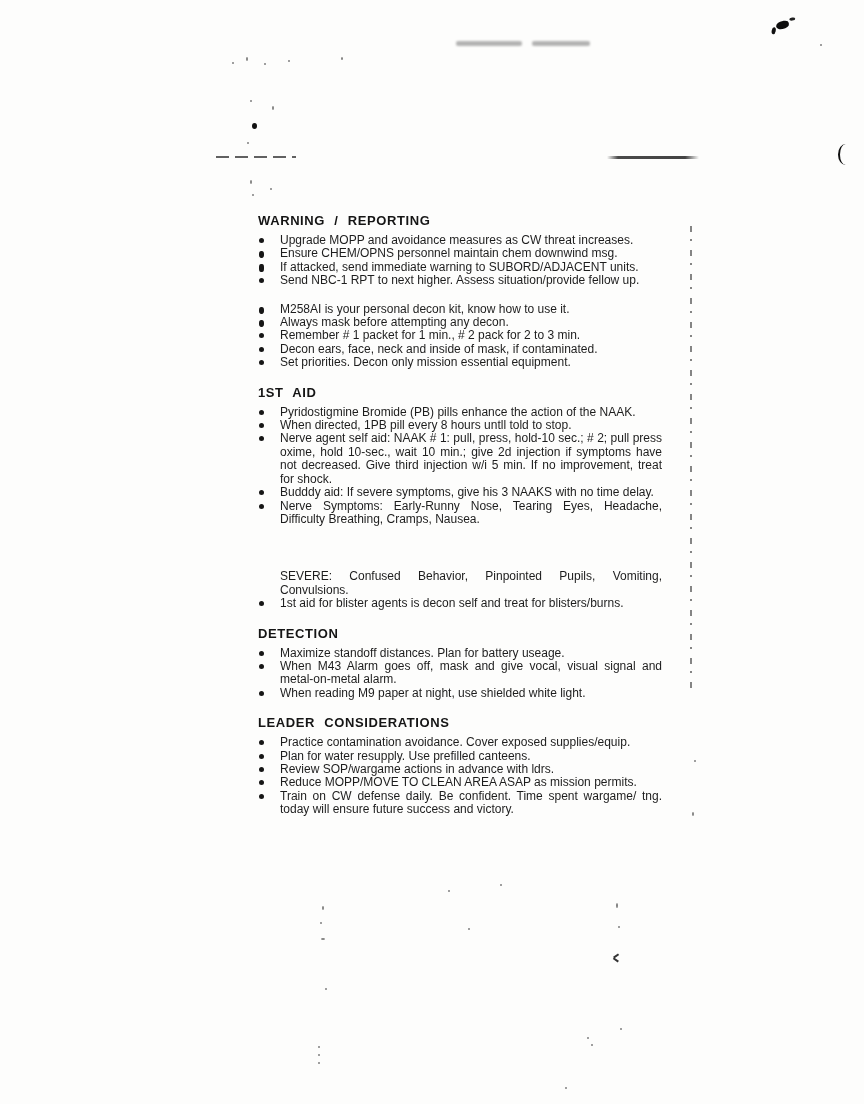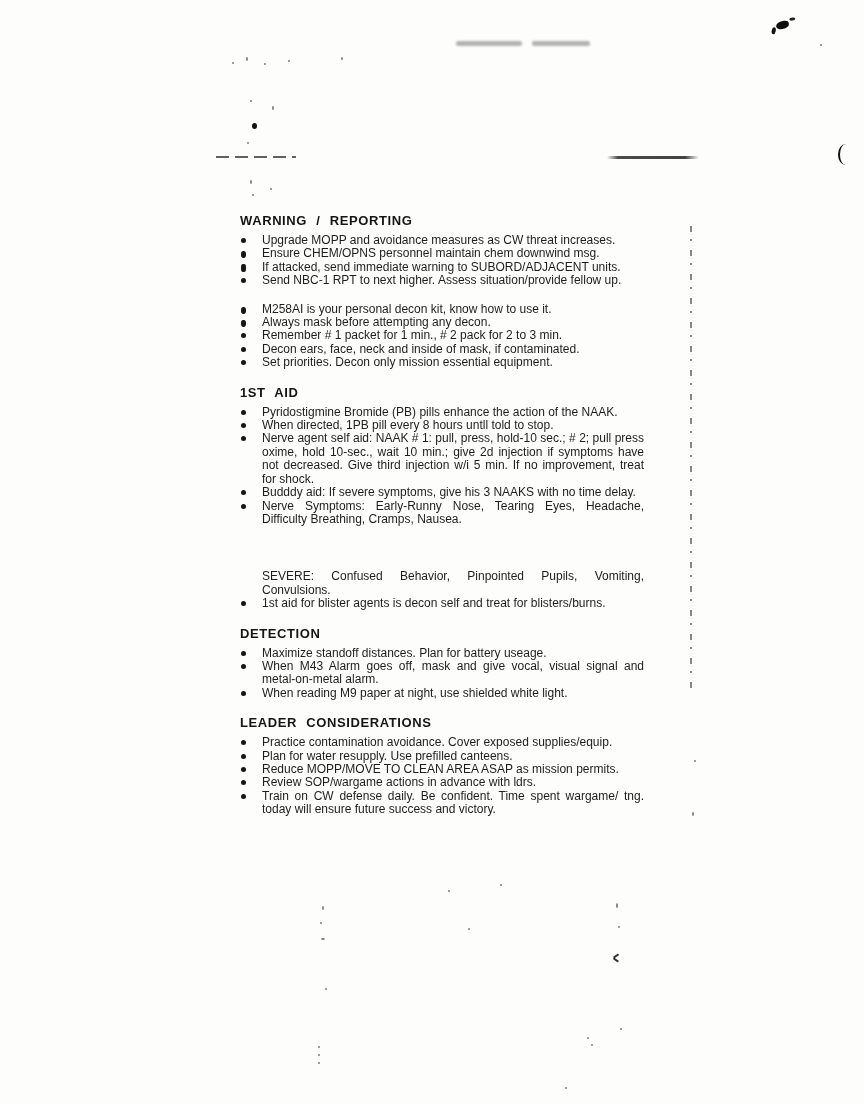"WARNING / REPORTING" .content { left: 240px -> 258px }
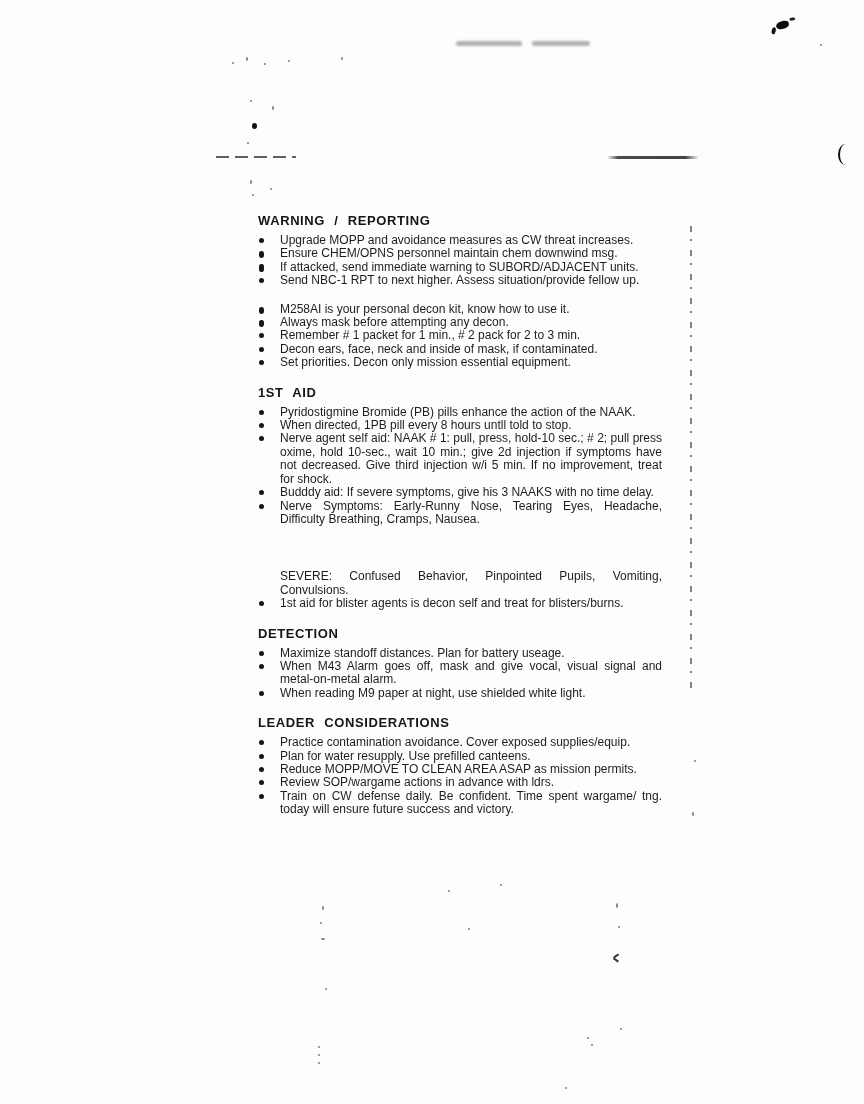"Reduce MOPP/MOVE TO CLEAN AREA" li { order: before "Review SOP/wargame actions in advance" -> after "Review SOP/wargame actions in advance" }
